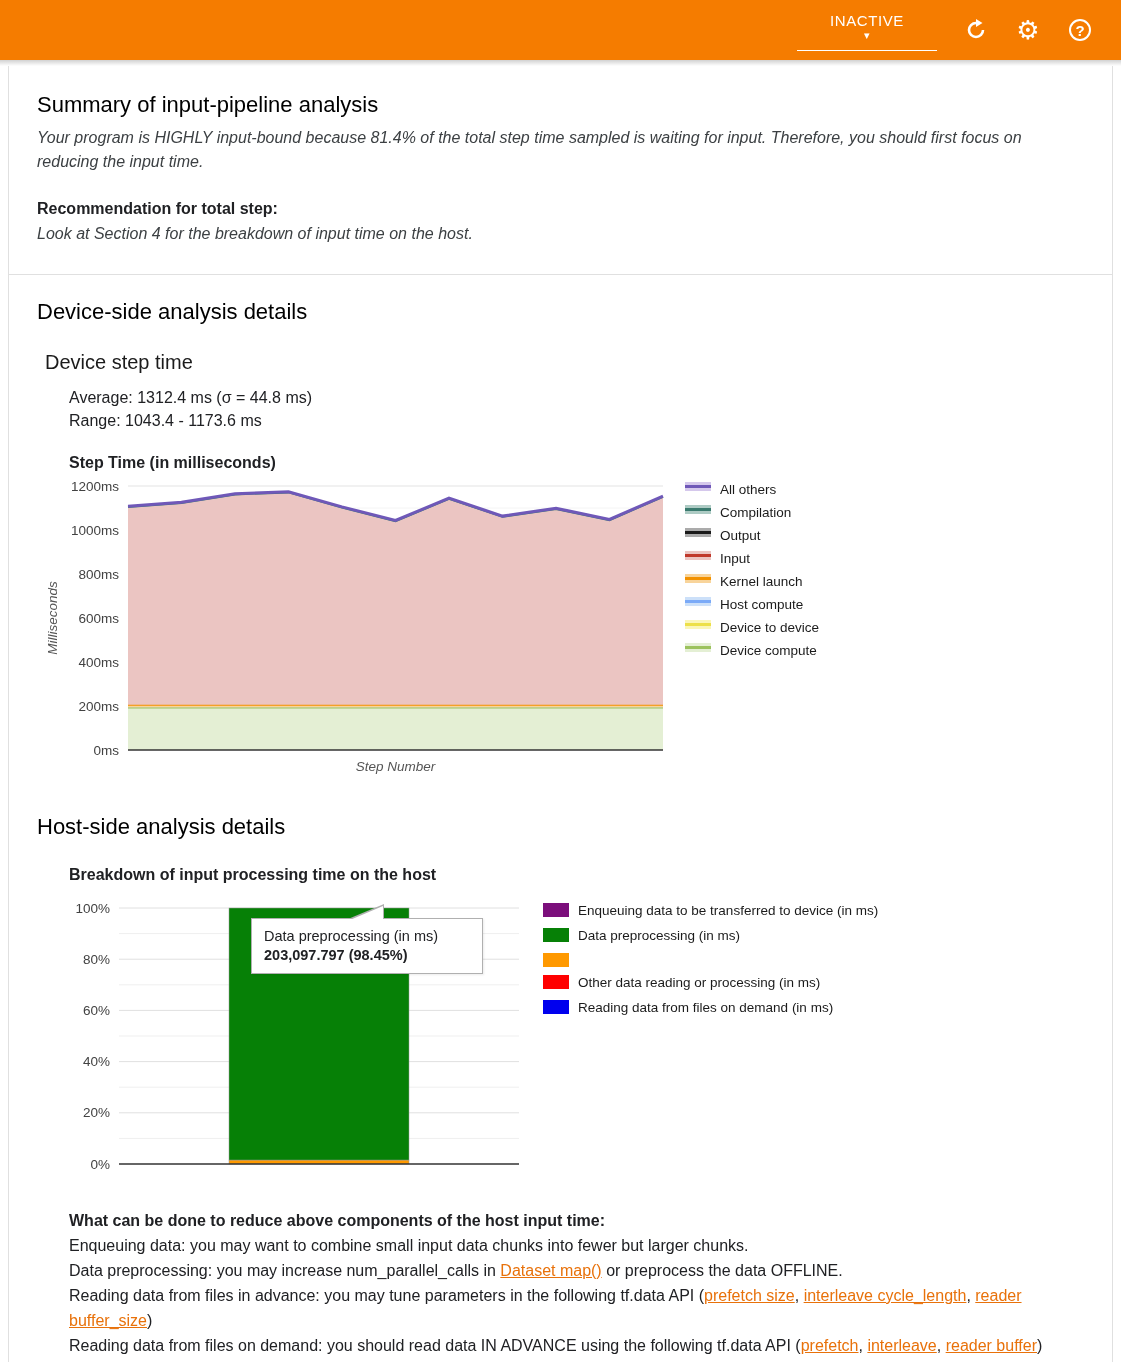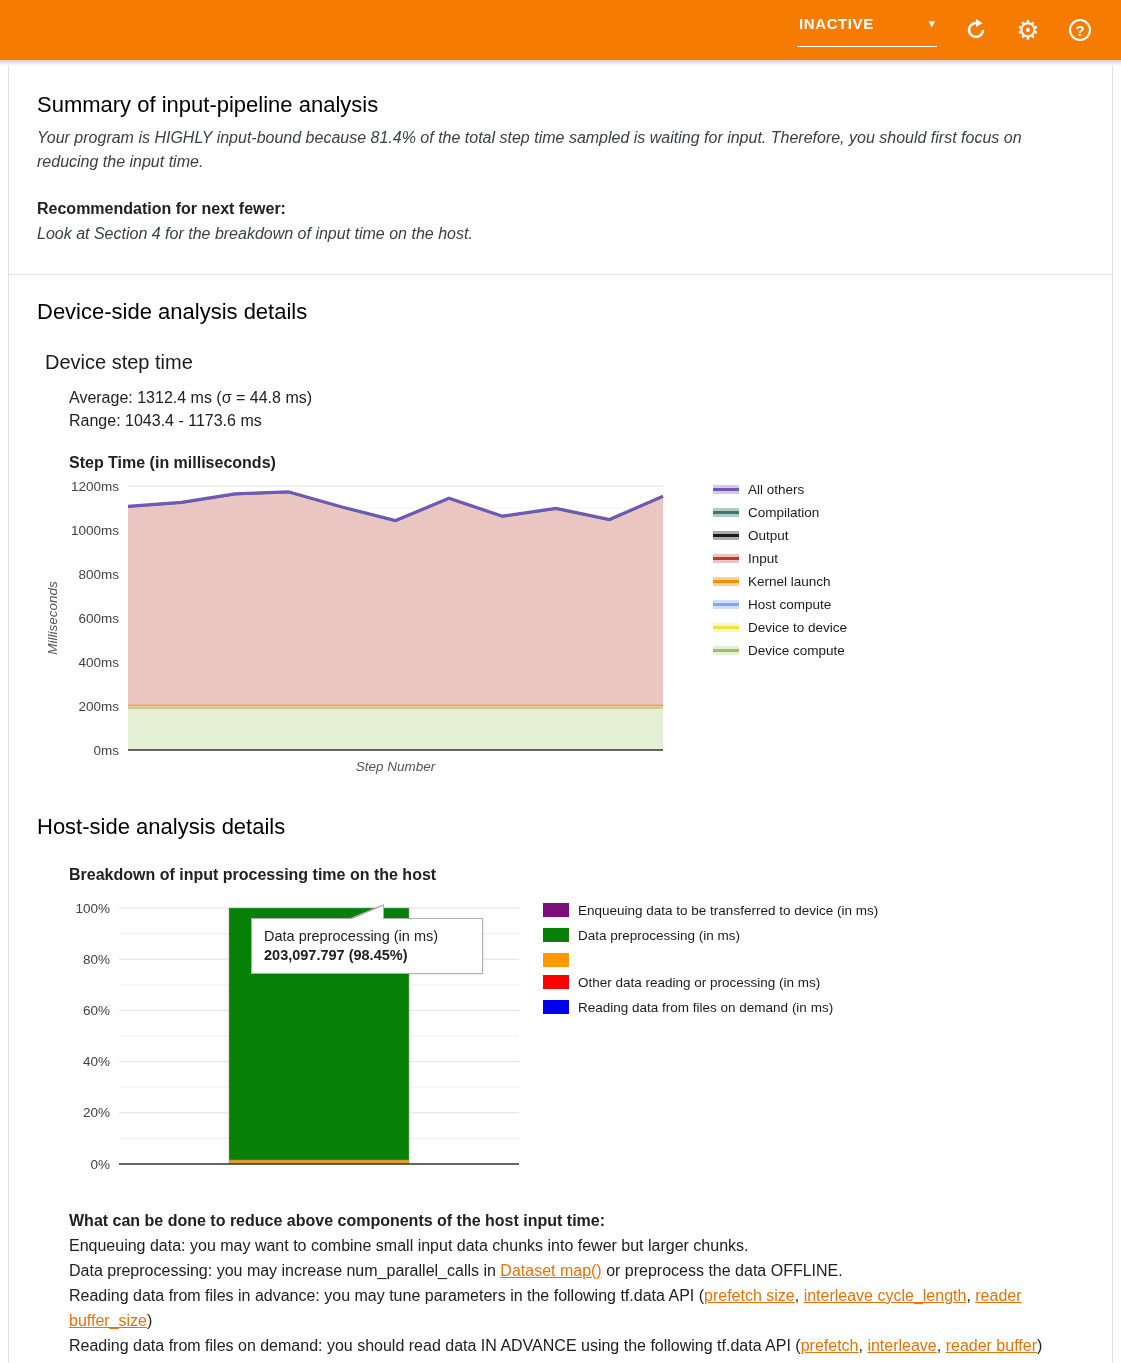"INACTIVE" .status-select { flex-direction: none -> column; font-weight: bold -> normal; padding: 2px 2px 14px 2px -> 2px 2px 8px 2px }
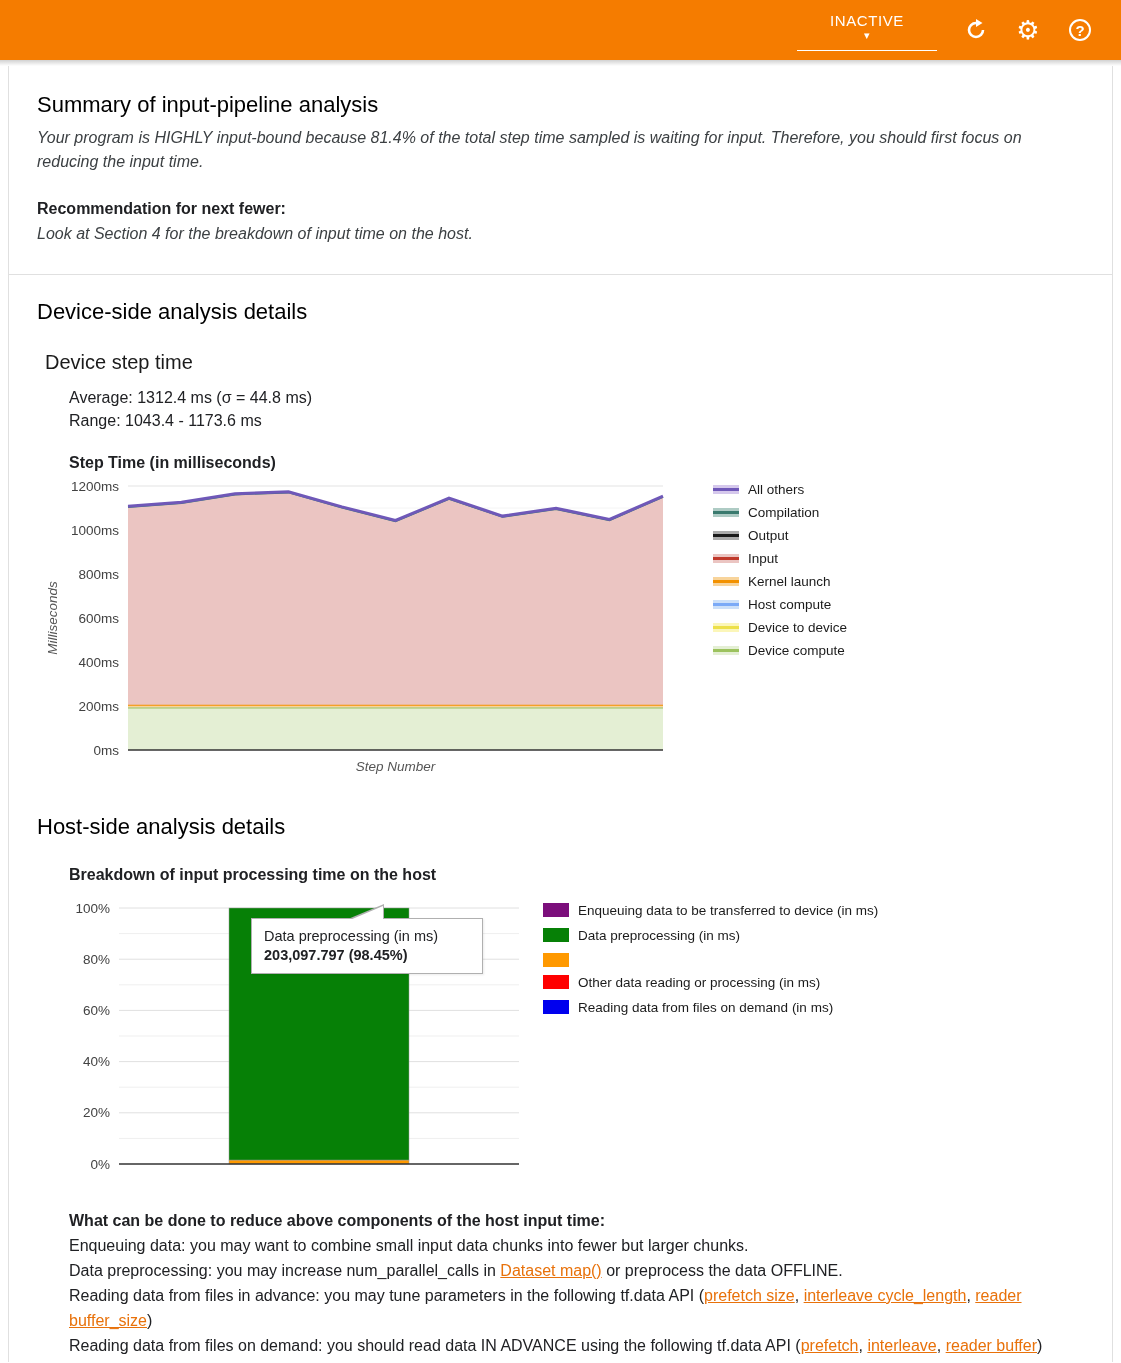"Recommendation for next fewer:" div.rec-heading { text: next fewer -> total step }
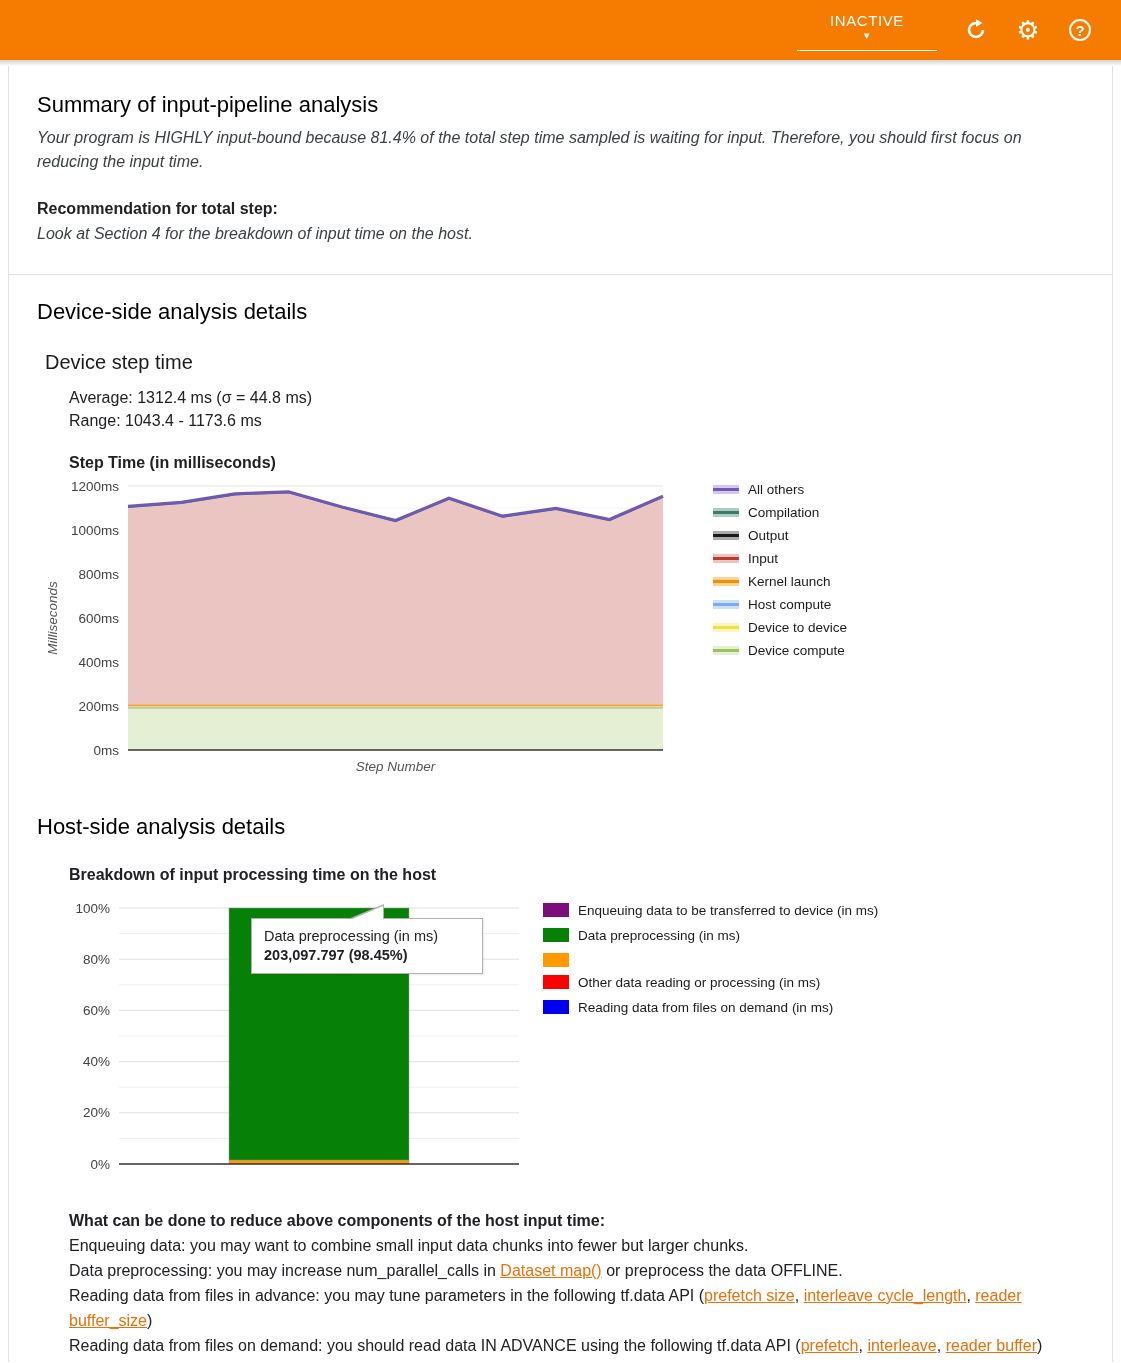"All others" .legend-item { align-items: center -> none; margin-left: 28px -> none }
